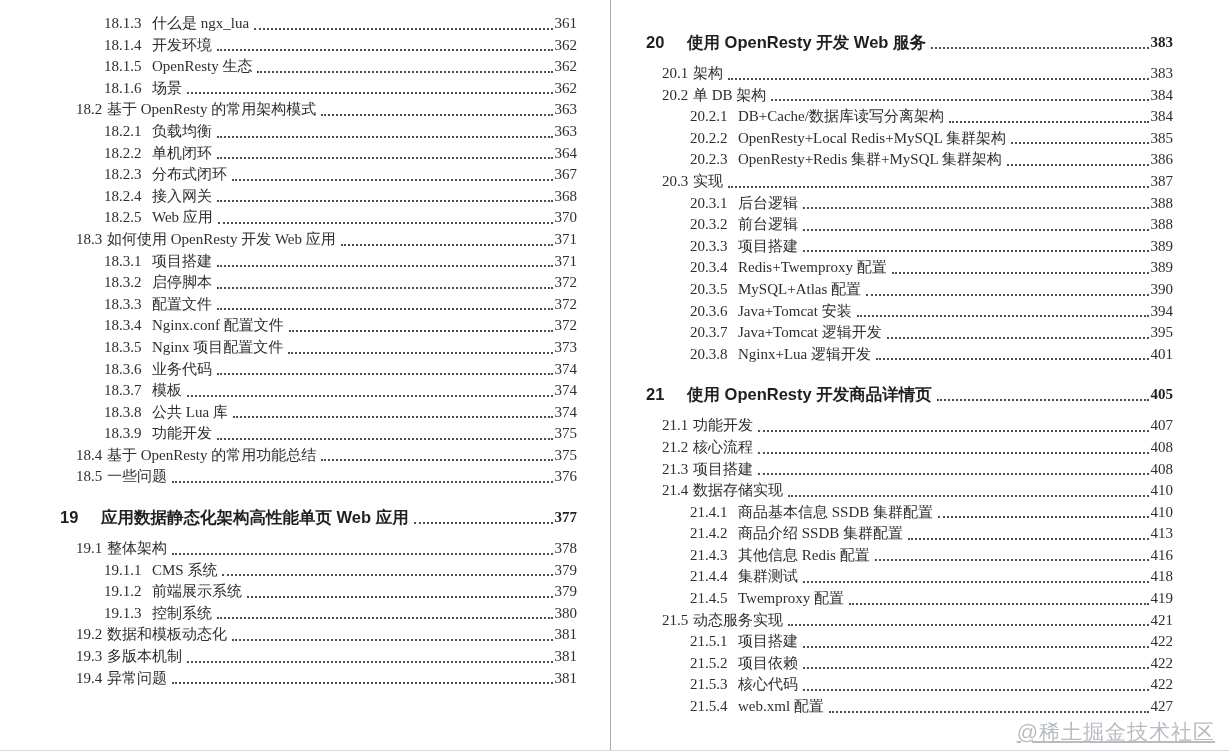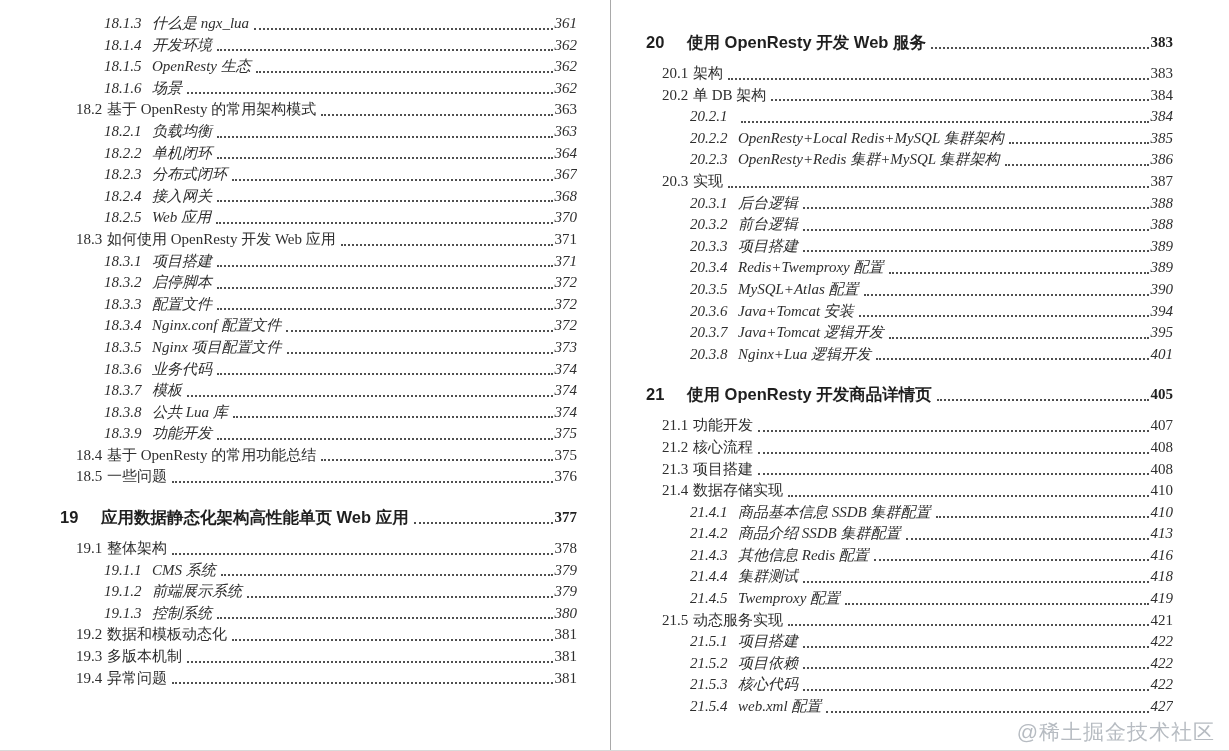"18.1.3" .row.l2 { font-style: italic -> none }
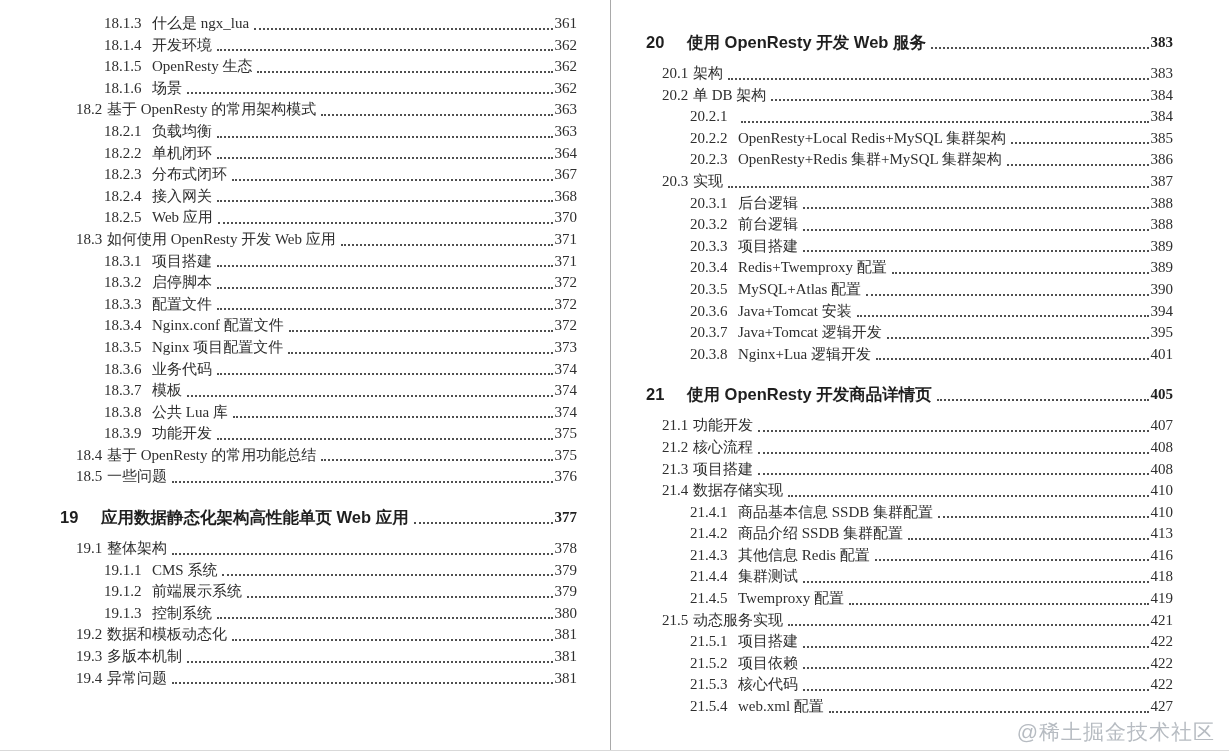"DB+Cache/数据库读写分离架构" span.title { html: none -> <span>DB+Cache/数据库读写分离架构</span> }
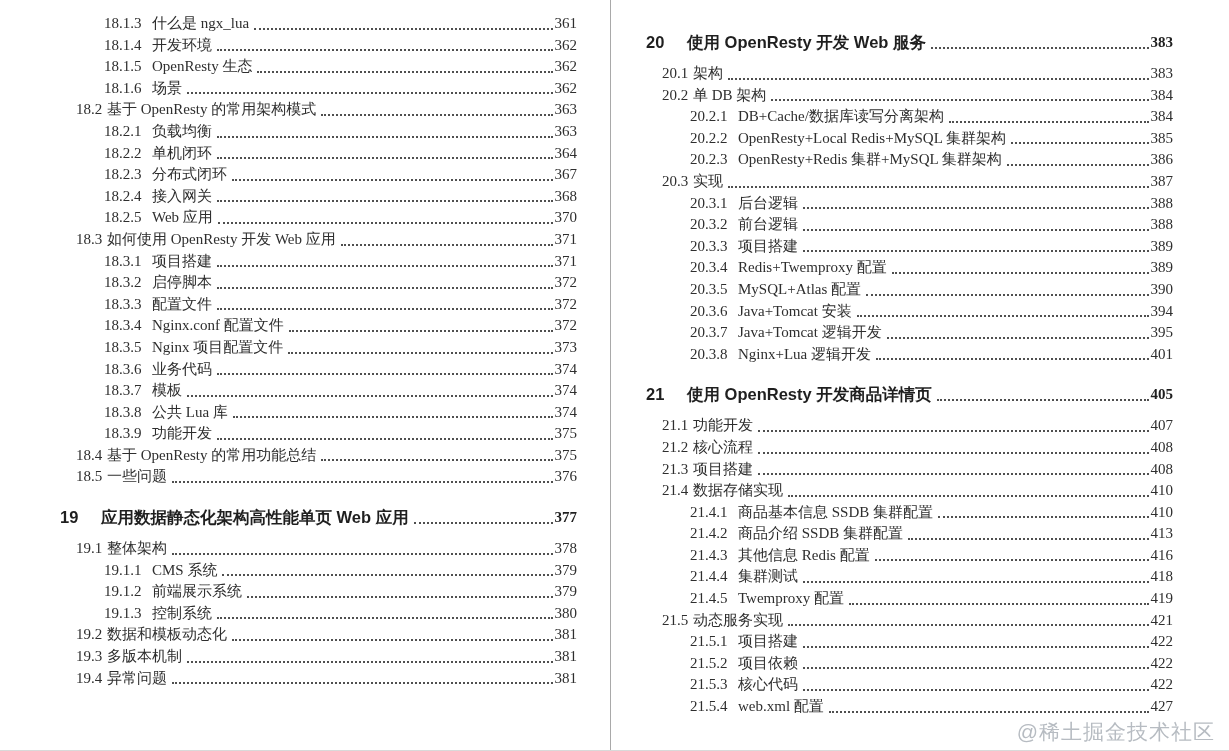"@稀土掘金技术社区" .watermark { text-decoration: none -> underline }
